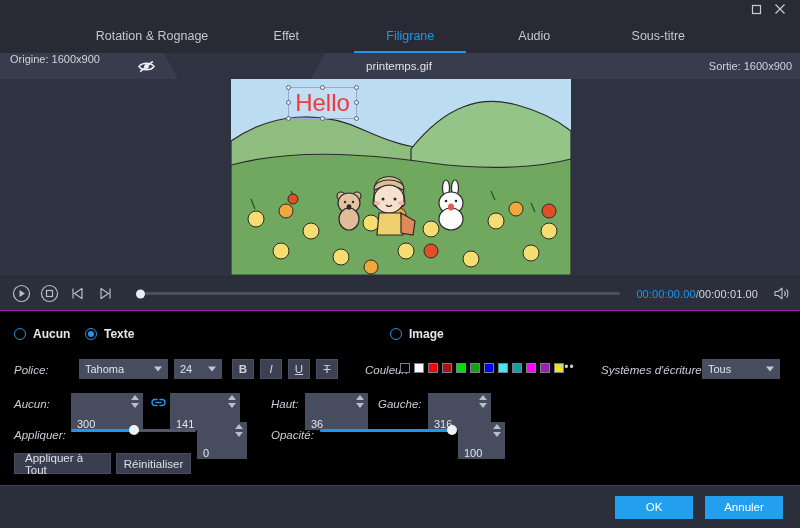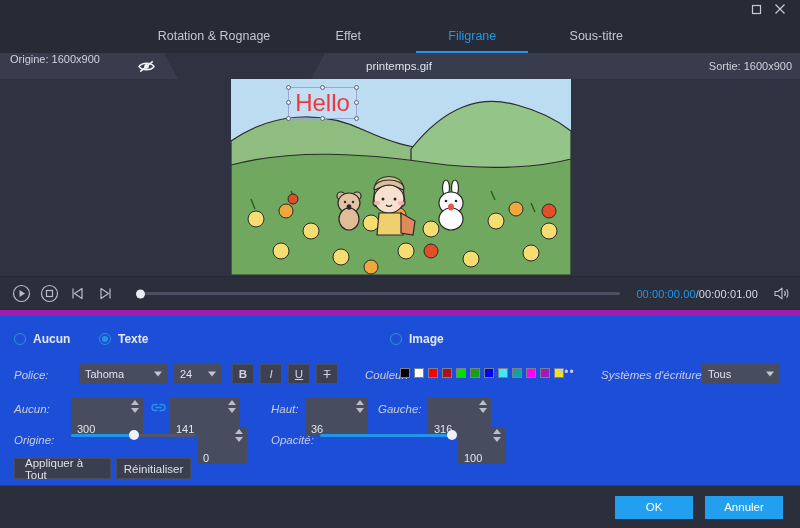"Audio" div.tab { html: none -> <div> <span>Audio</span> </div> }
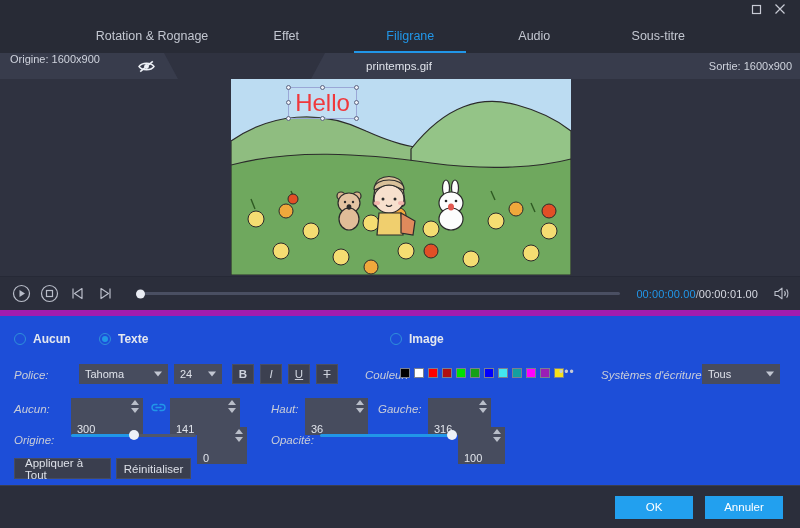"Aucun" .settings { background: #1d4ed8 -> #000000; border-top: 6px solid #a21caf -> 1px solid #a21caf }
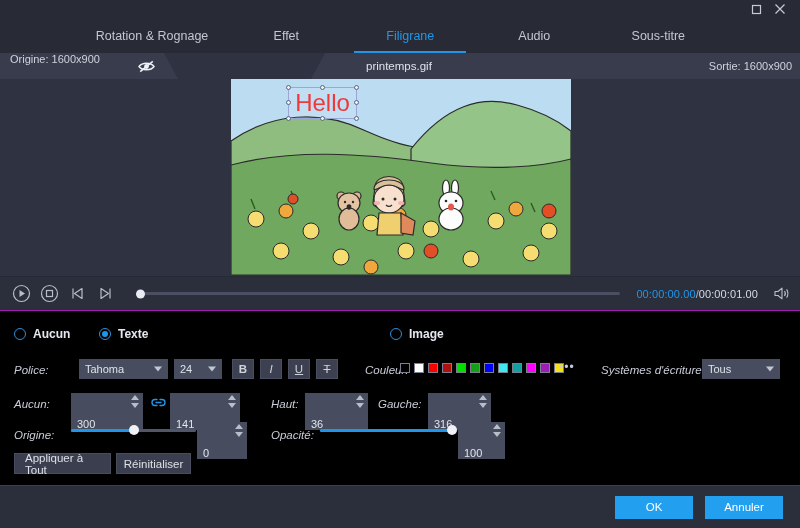"Texte" div.row { left: 99px -> 85px }
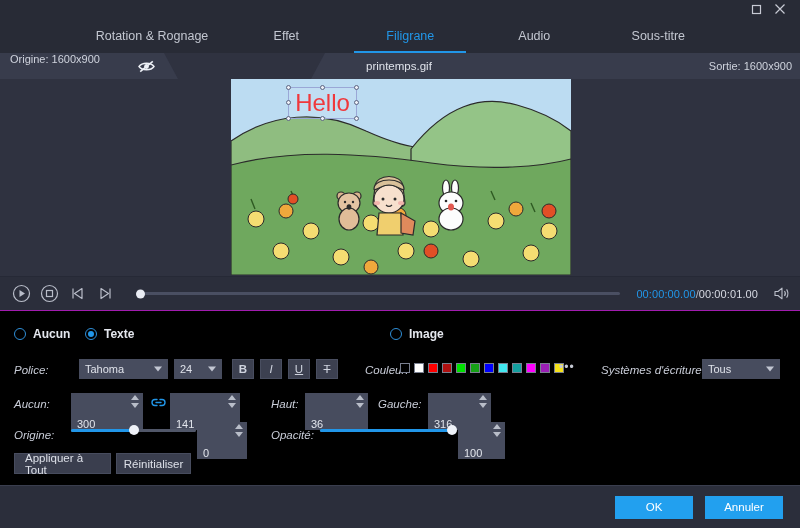"Origine:" div.lbl { text: Origine -> Appliquer }
